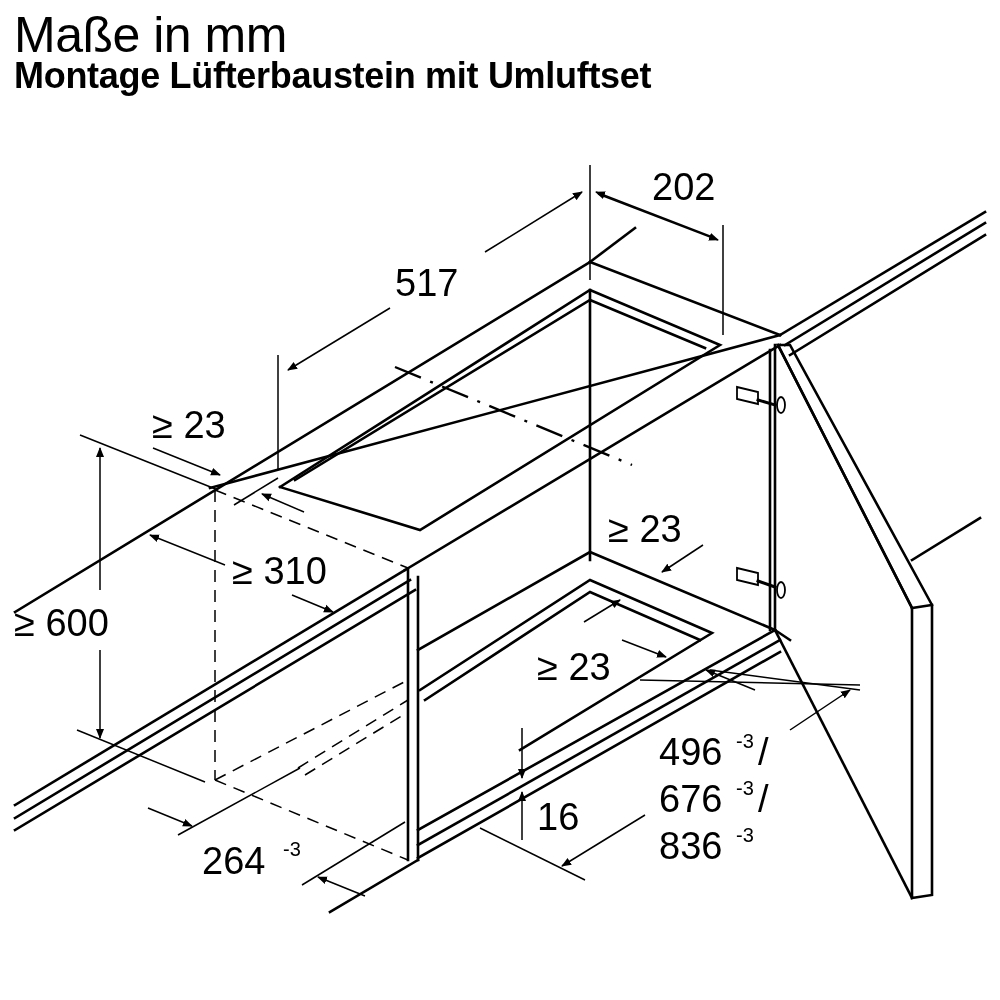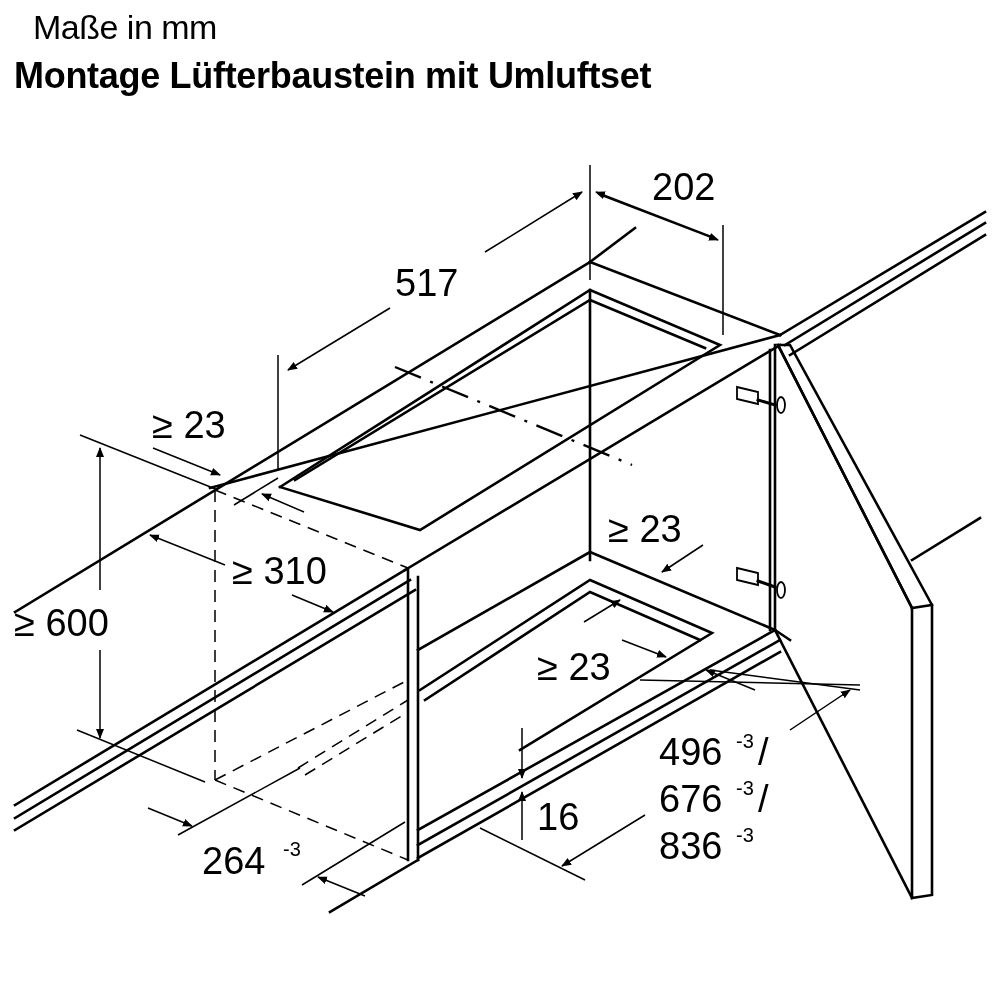"Maße in mm" .subtitle { font-size: 34px -> 50px; margin-left: 19px -> none }
